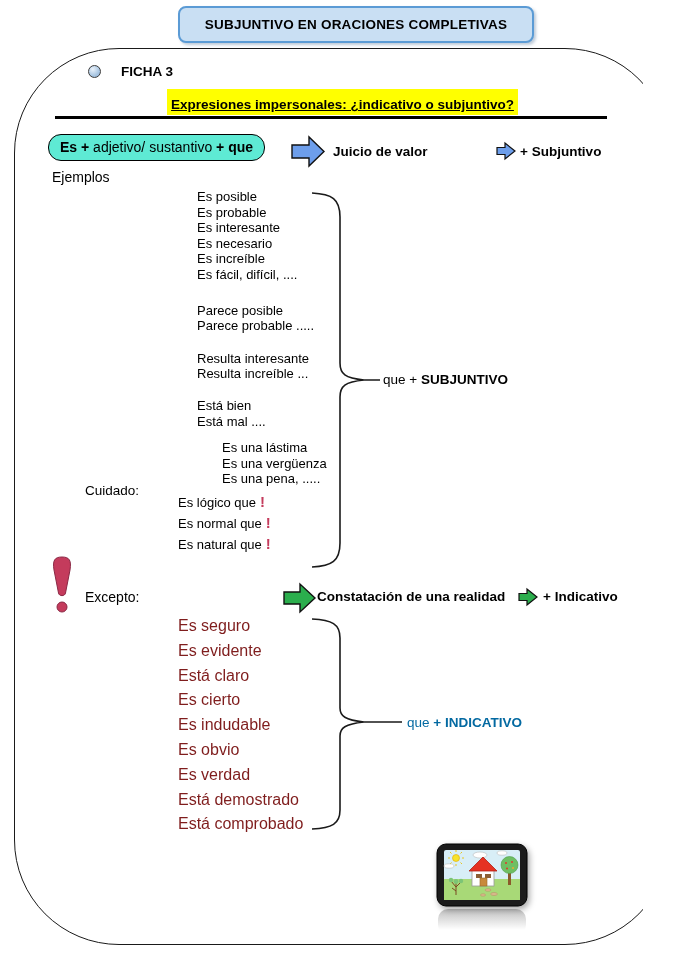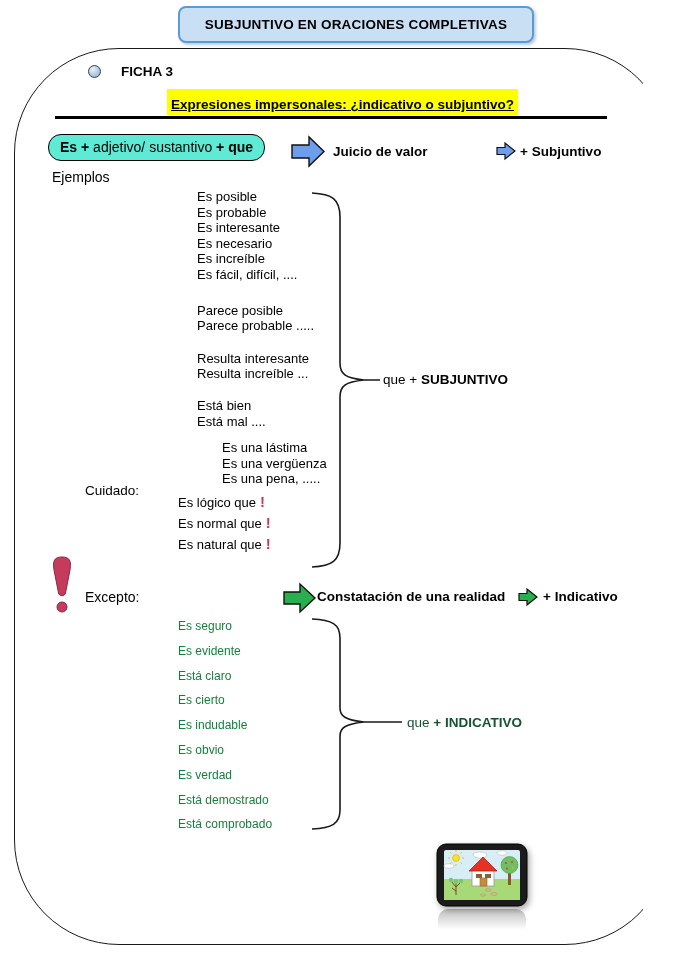"Es seguro" .green-col { color: #15803d -> #7f1d1d; font-size: 12px -> 16px }
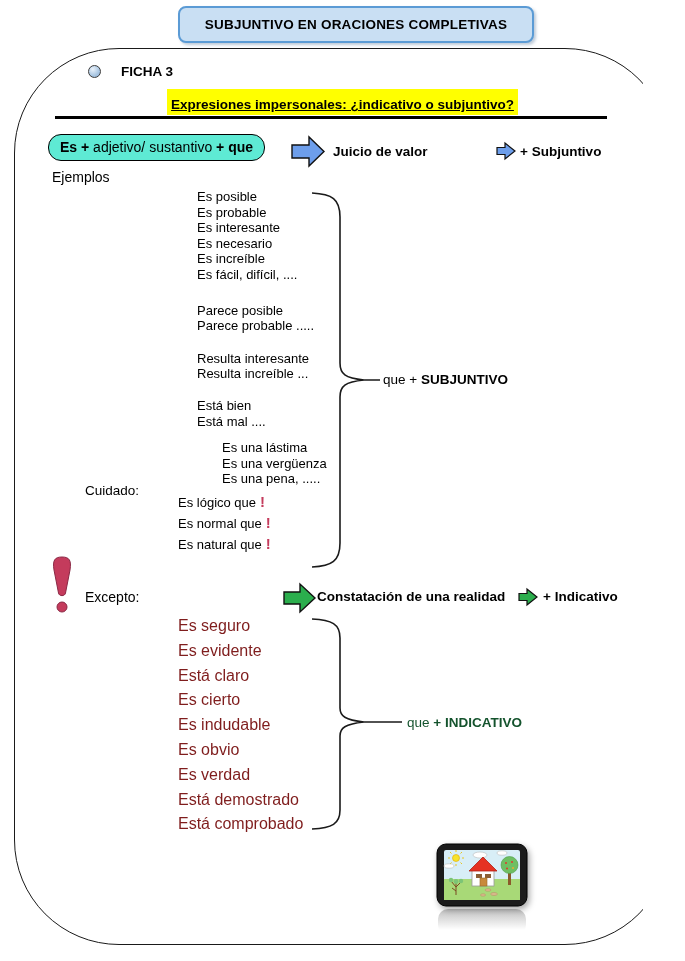"que + INDICATIVO" .brace-lbl2 { color: #14532d -> #0369a1 }
